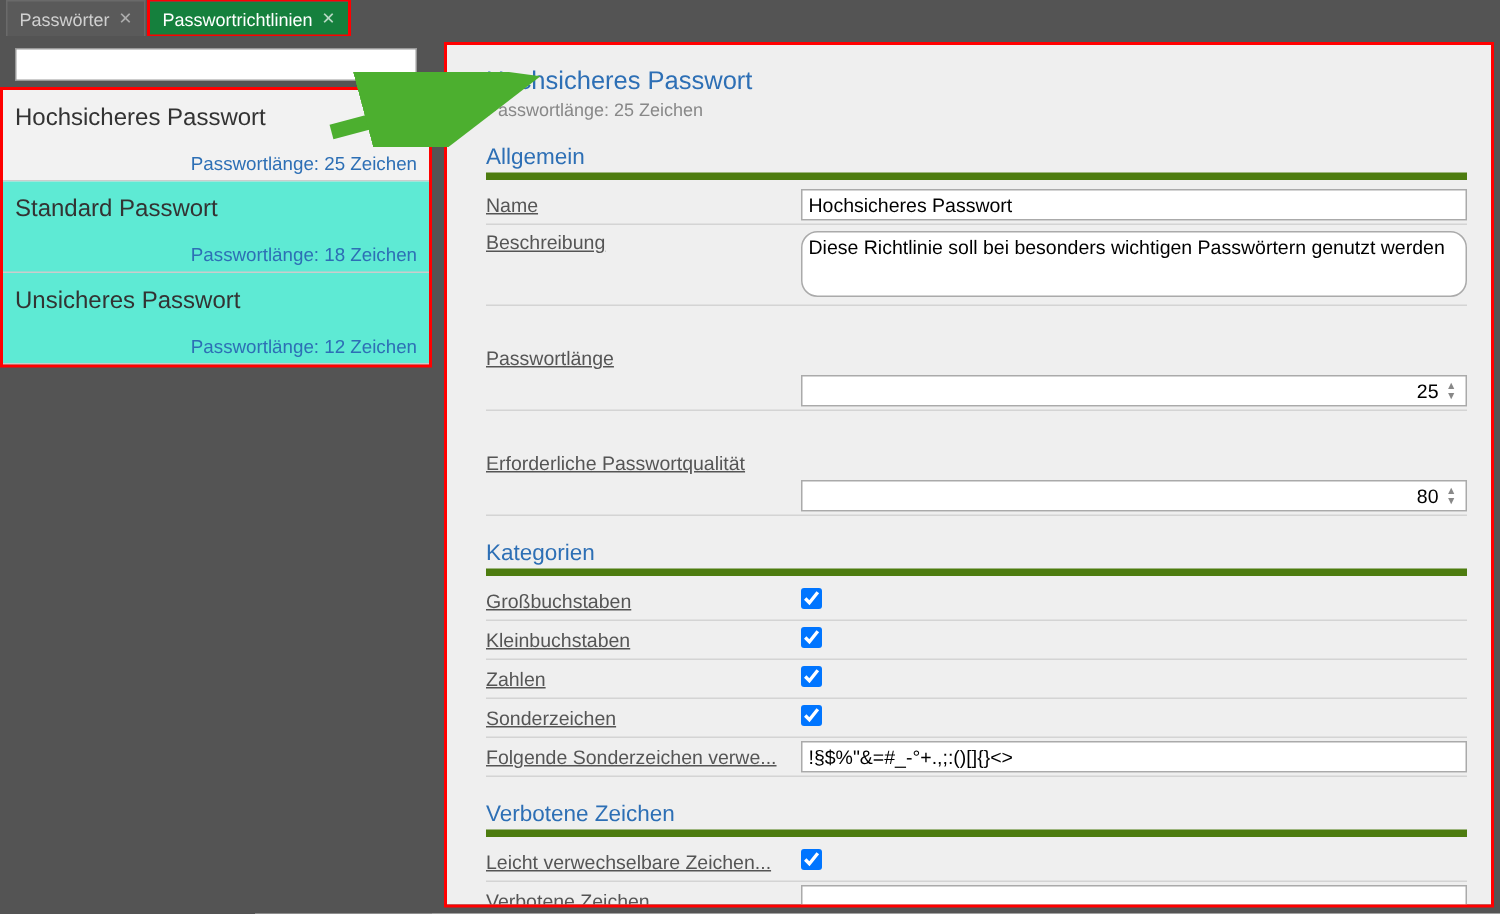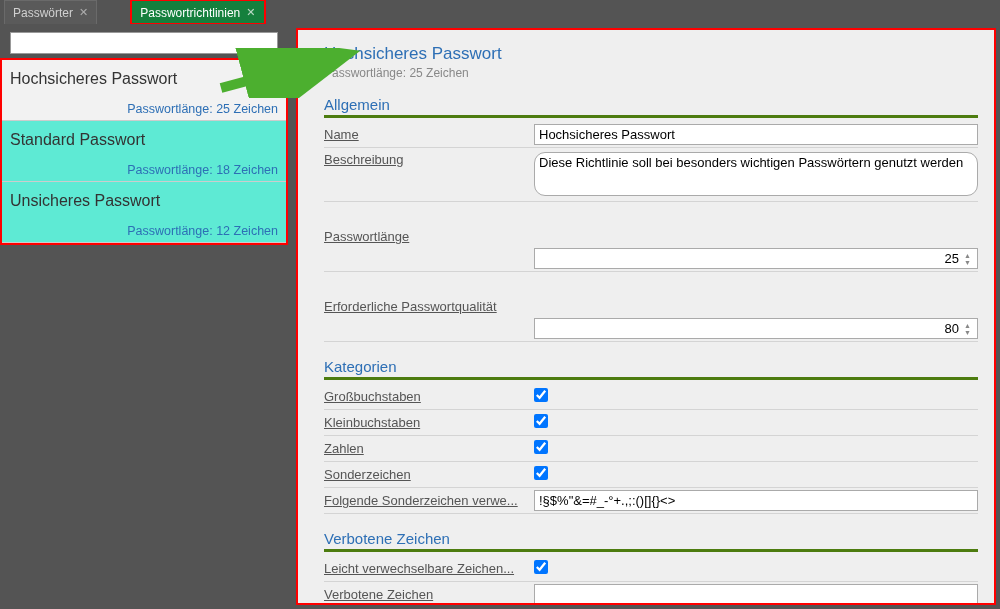"Passwörter" .tabs { gap: 32px -> none }
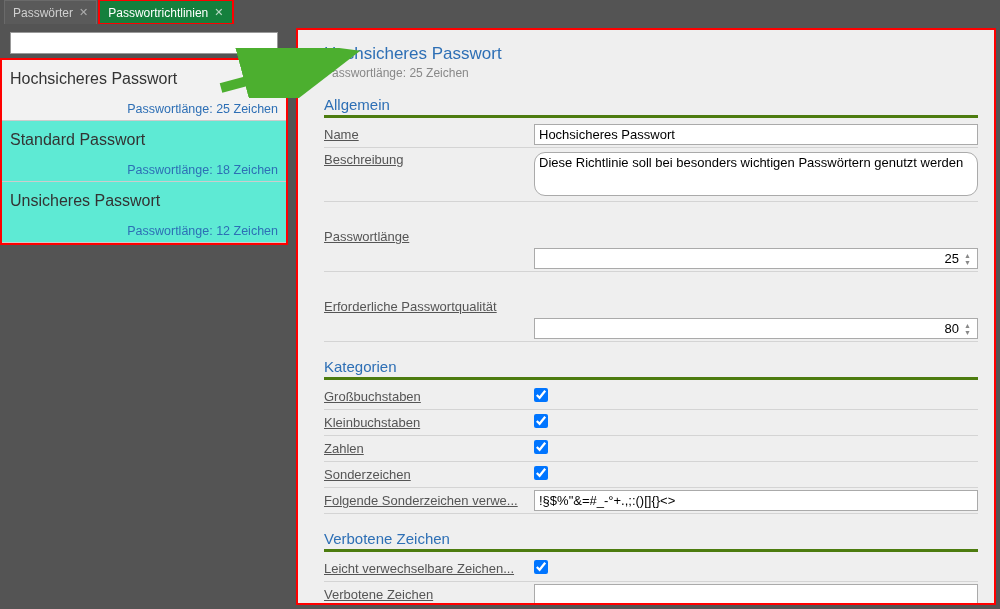"Allgemein" .section-title { border-bottom: 3px solid #4d7c0f -> 5px solid #4d7c0f }
